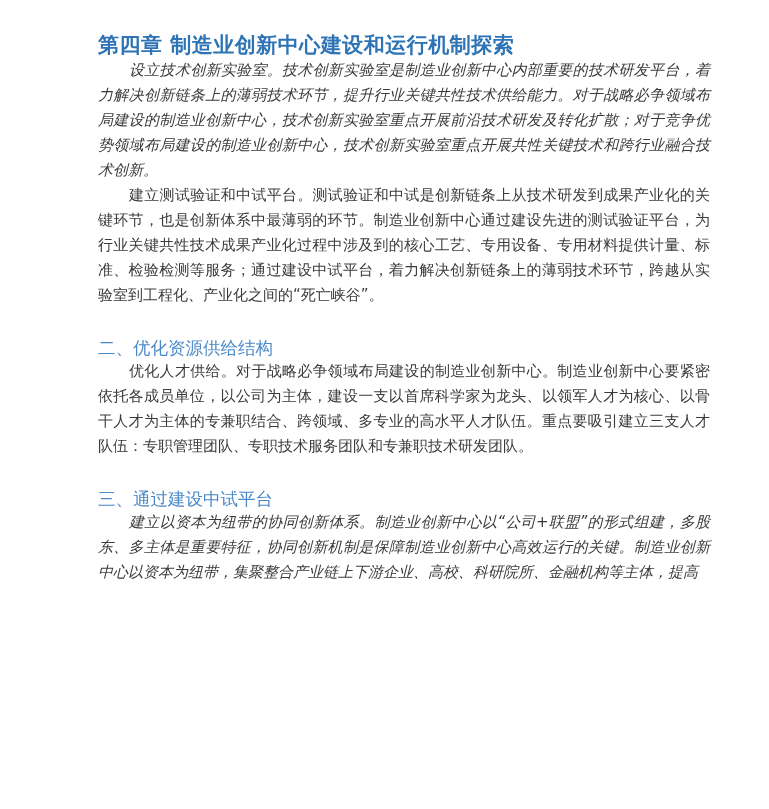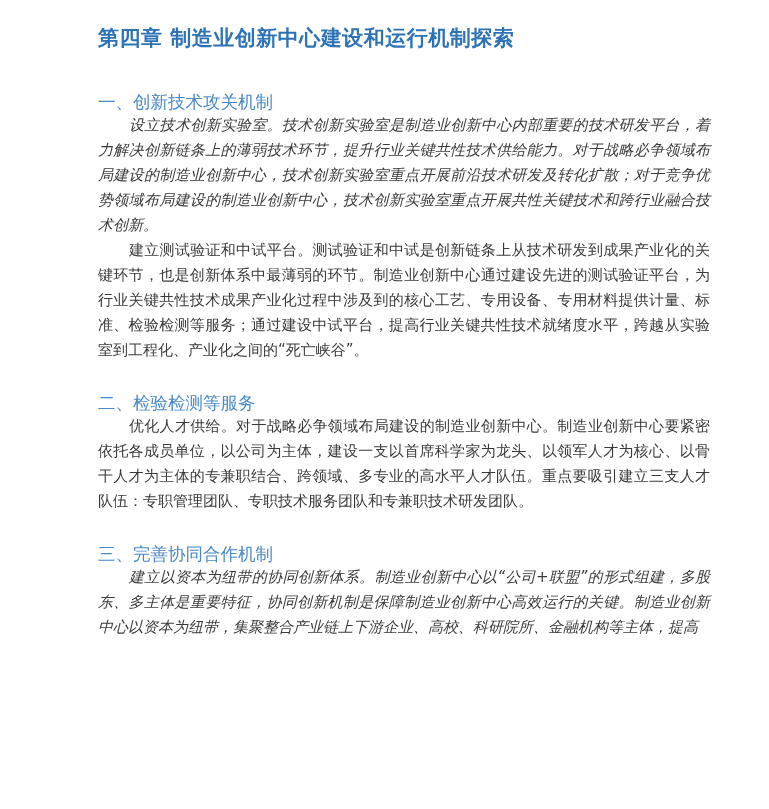"第四章 制造业创新中心建设和运行机制探索" .page { padding: 25px 59px 0 98px -> 32px 59px 0 98px }
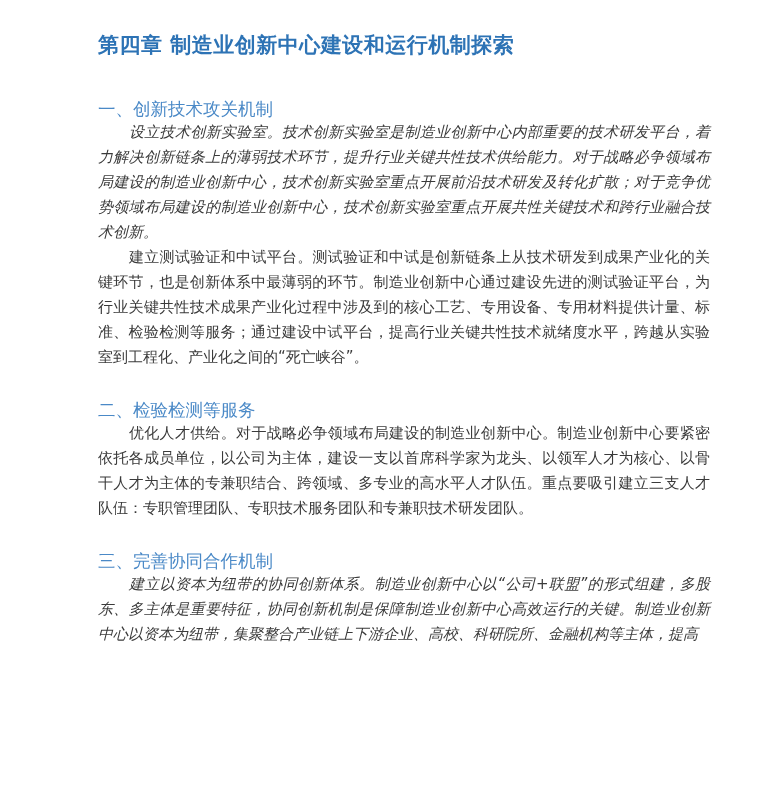"一、创新技术攻关机制" h2.section-heading { html: <h2>一、创新技术攻关机制</h2> -> none }
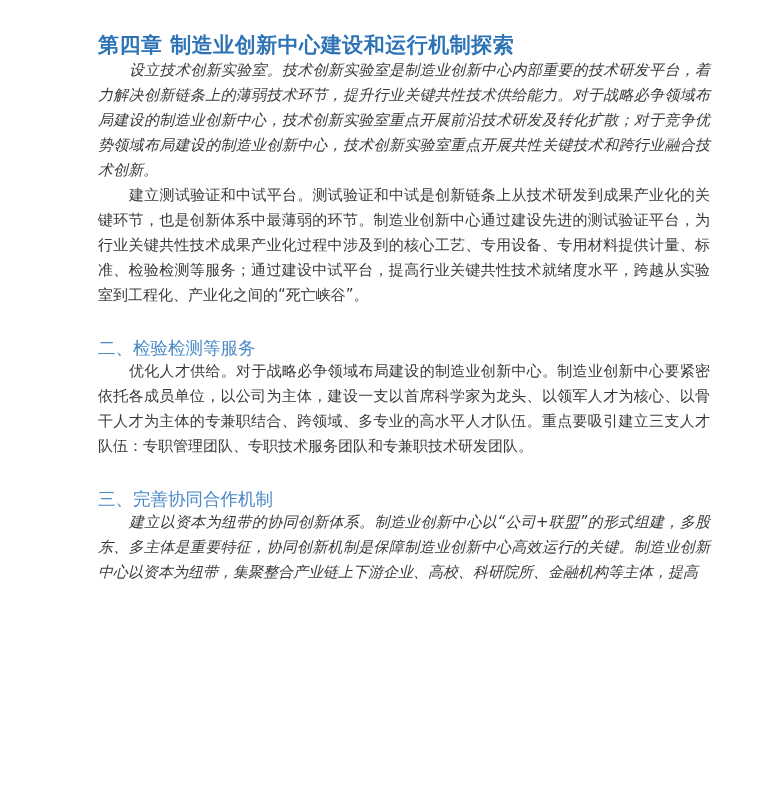"建立测试验证和中试平台。测试验证和中试是创新链条上从技术研发到成果产业化的关键环" p.body-paragraph { text: 提高行业关键共性技术就绪度水平 -> 着力解决创新链条上的薄弱技术环节 }
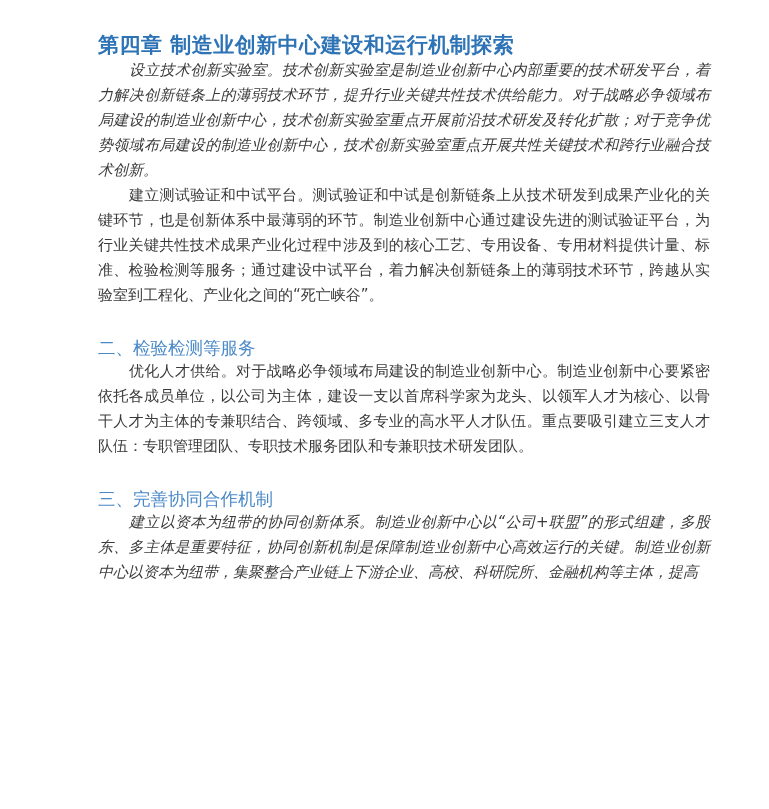"二、检验检测等服务" h2.section-heading { text: 检验检测等服务 -> 优化资源供给结构 }
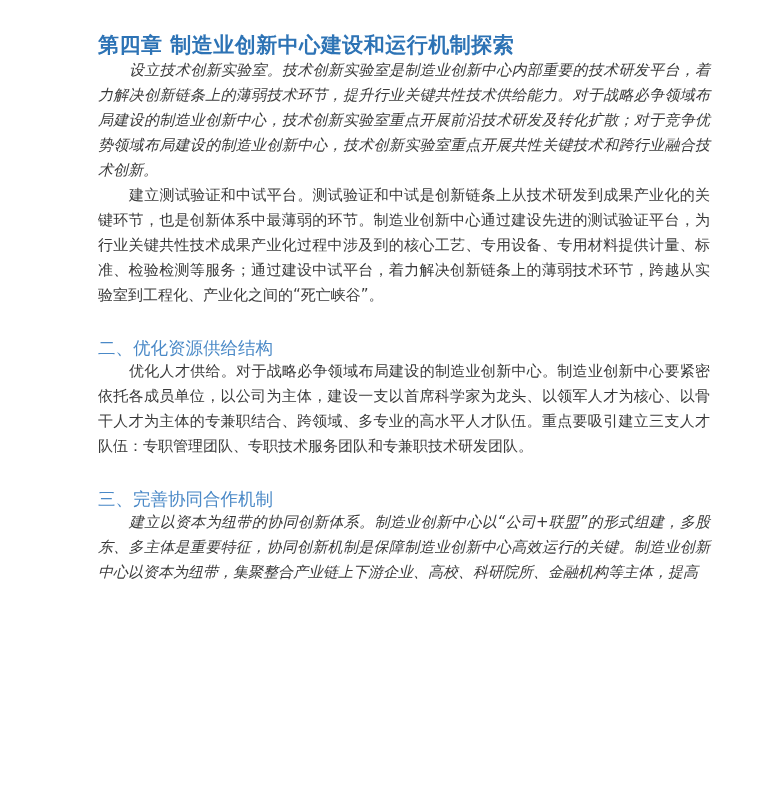"三、完善协同合作机制" h2.section-heading { text: 完善协同合作机制 -> 通过建设中试平台 }
